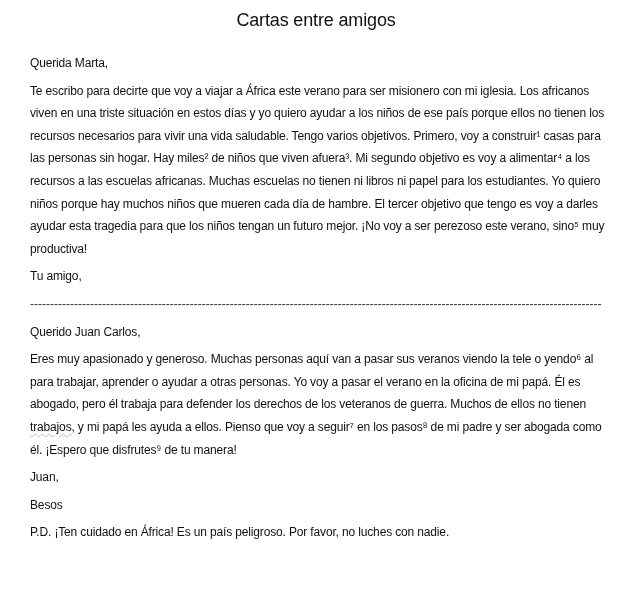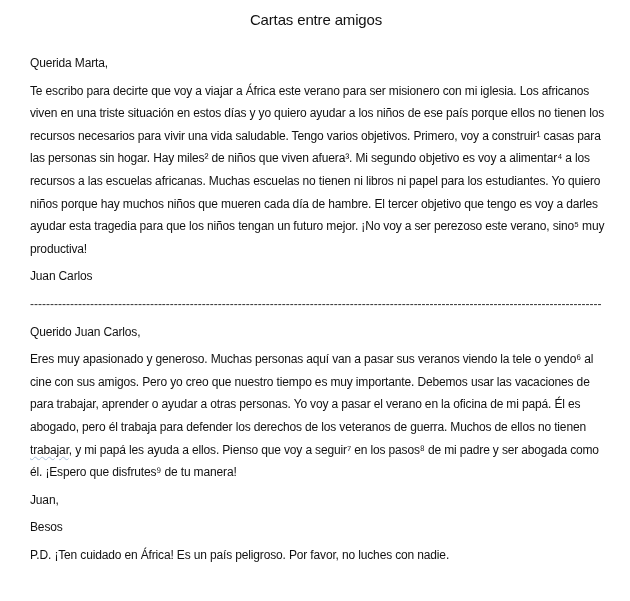"Cartas entre amigos" .doc-title { font-size: 15px -> 18px }
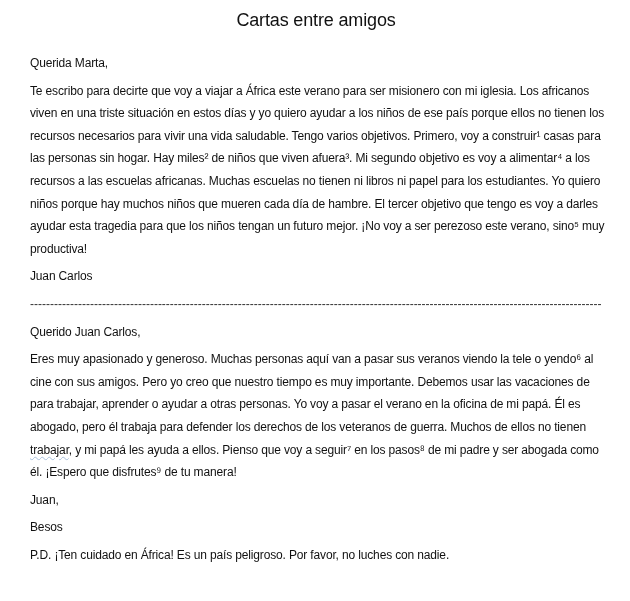"Tu amigo," div.block { html: none -> <div> <div>Tu amigo,</div> </div> }
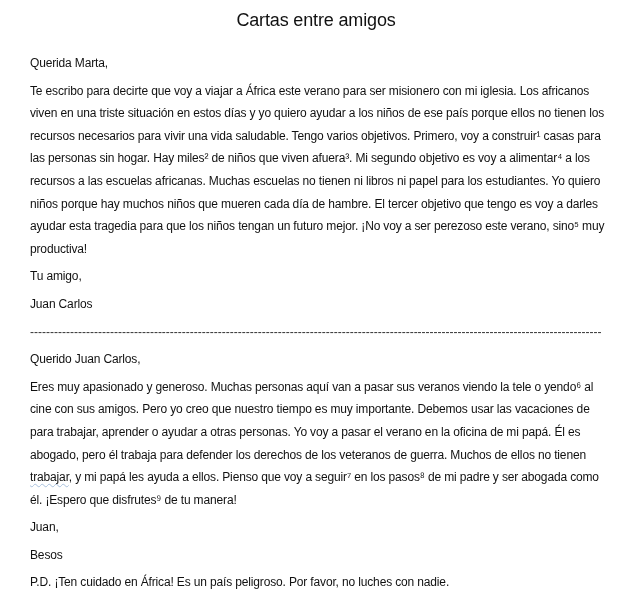"Juan Carlos" div.block { html: <div> <div>Juan Carlos</div> </div> -> none }
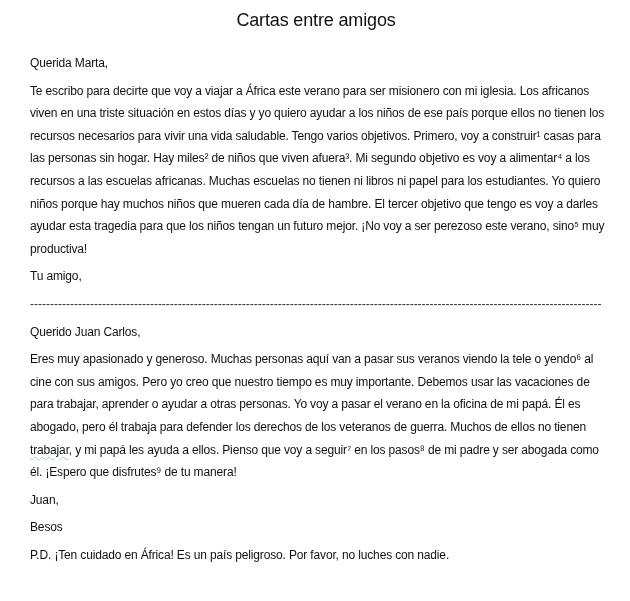"cine con sus amigos. Pero" div.line { html: <div>cine con sus amigos. Pero yo creo que nuestro tiempo es muy importante. Debemos usar las vacaciones de</div> -> none }
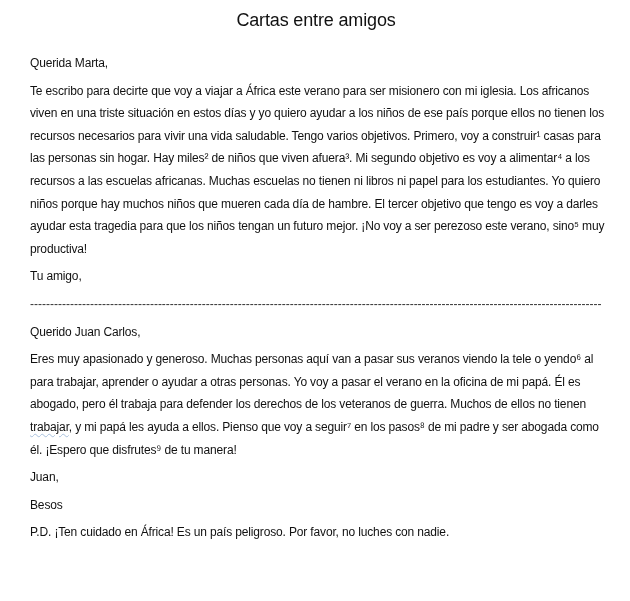"trabajar" span.wavy { text: trabajar -> trabajos }
